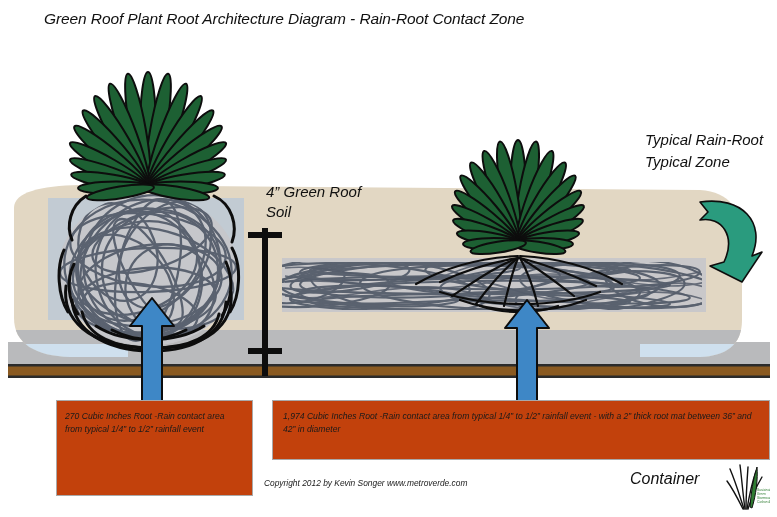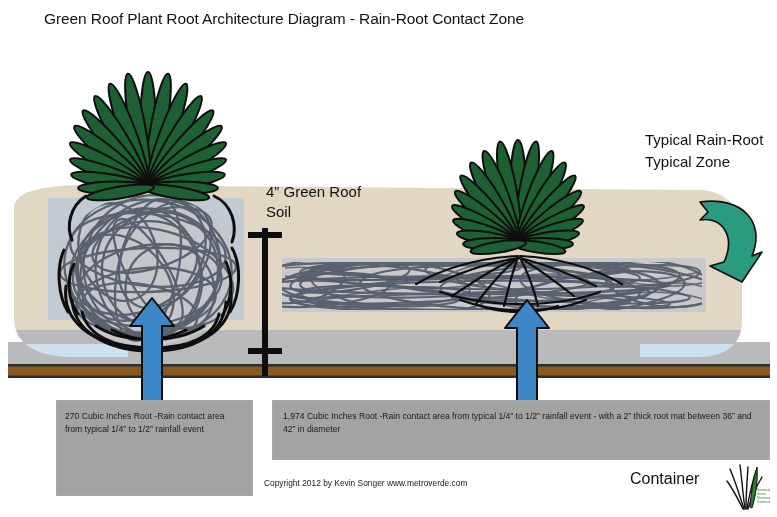"Green Roof Plant Root Architecture" #stage { font-style: none -> italic }
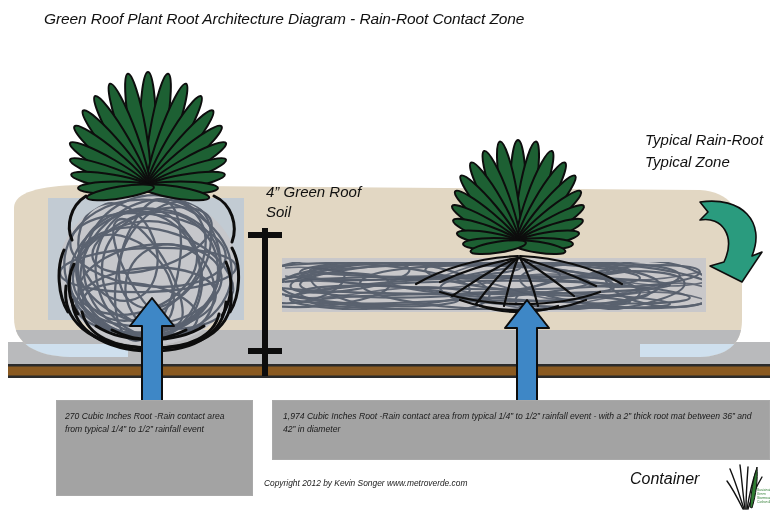"270 Cubic Inches Root -Rain" .callout { background: #a3a3a3 -> #c2410c }
